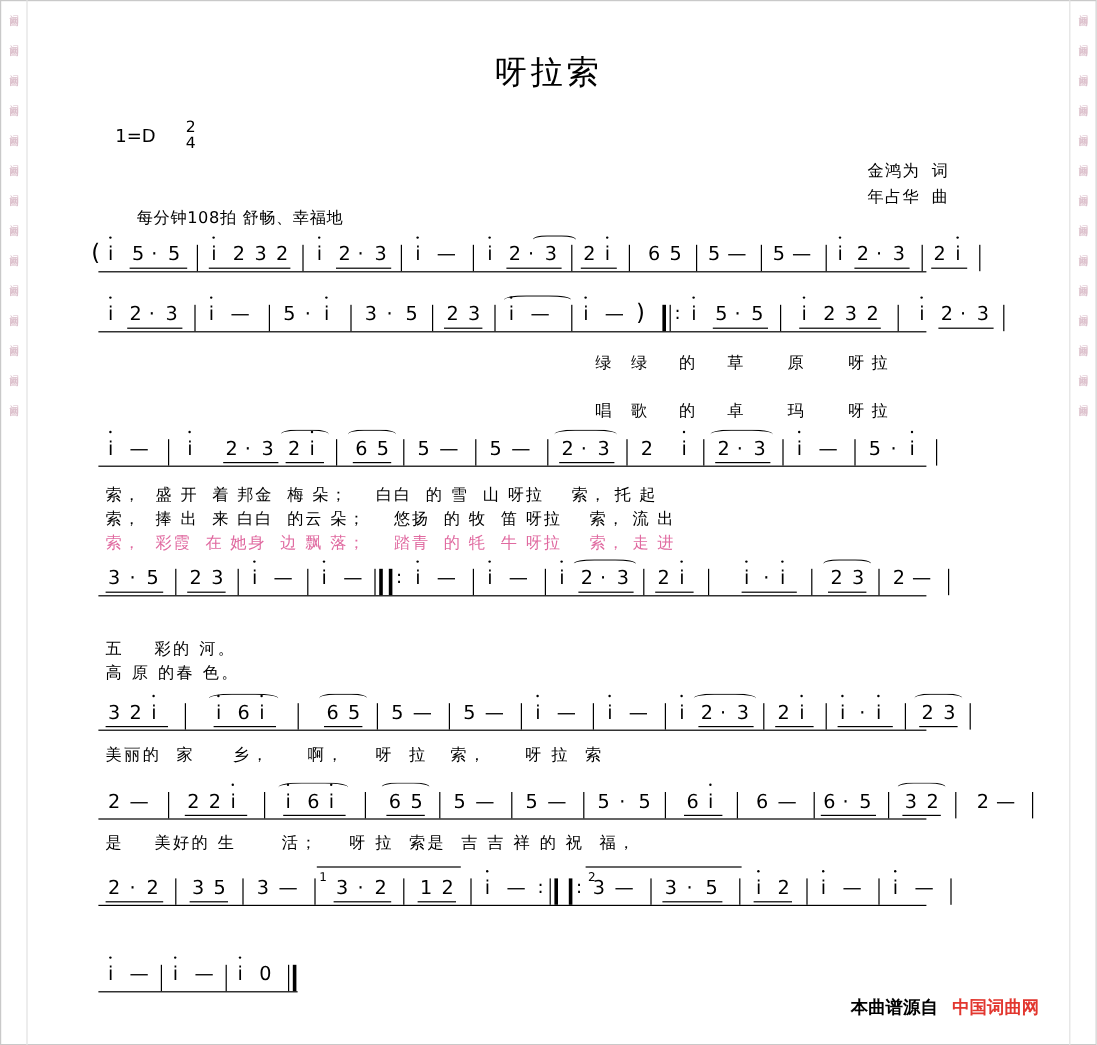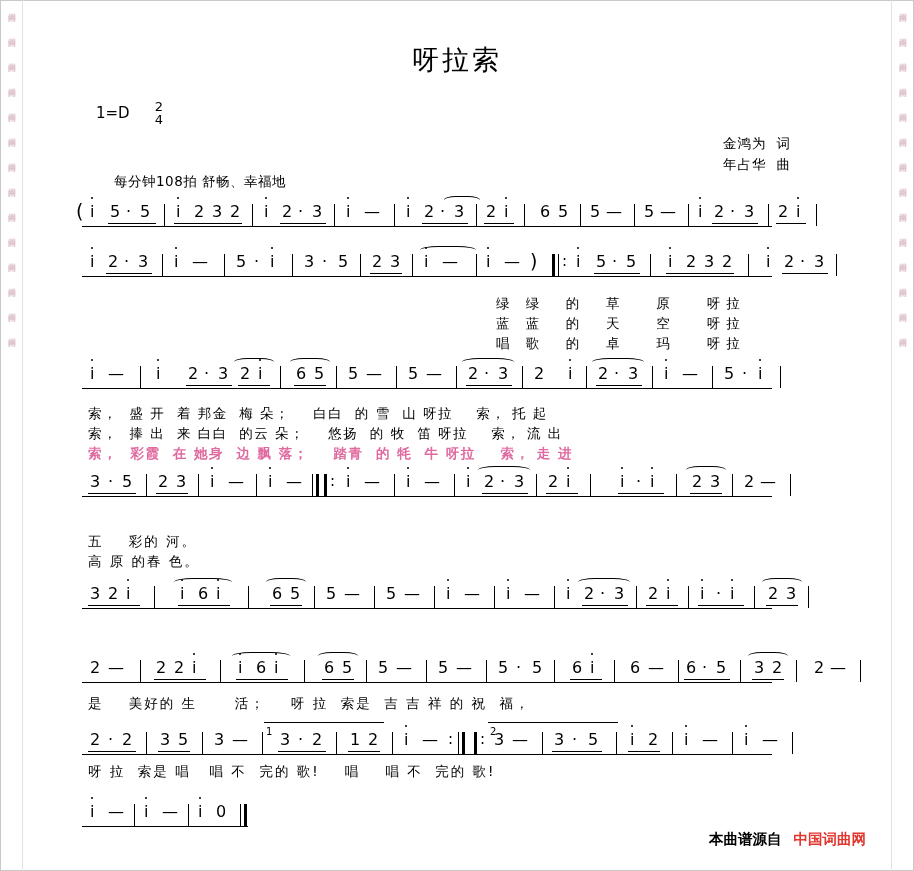"蓝 蓝 的 天 空" div.lyric { html: <div>蓝 蓝 的 天 空 呀拉</div> -> none }
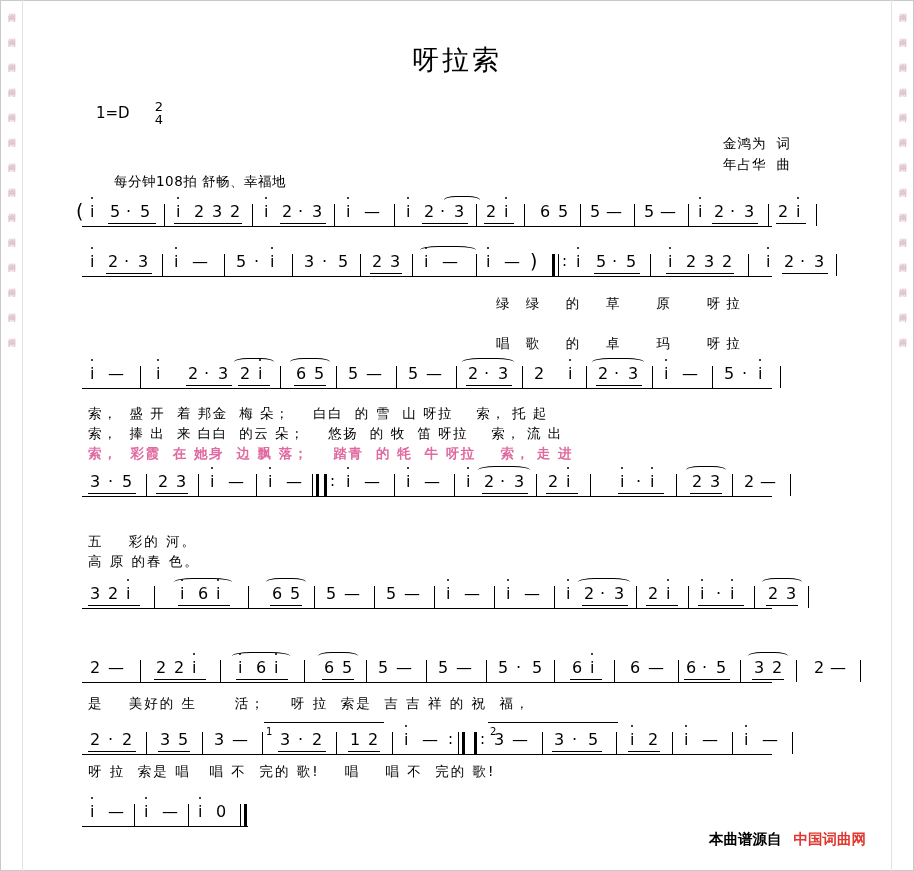"索， 彩霞 在 她身 边" .lyric.pink { font-weight: bold -> none }
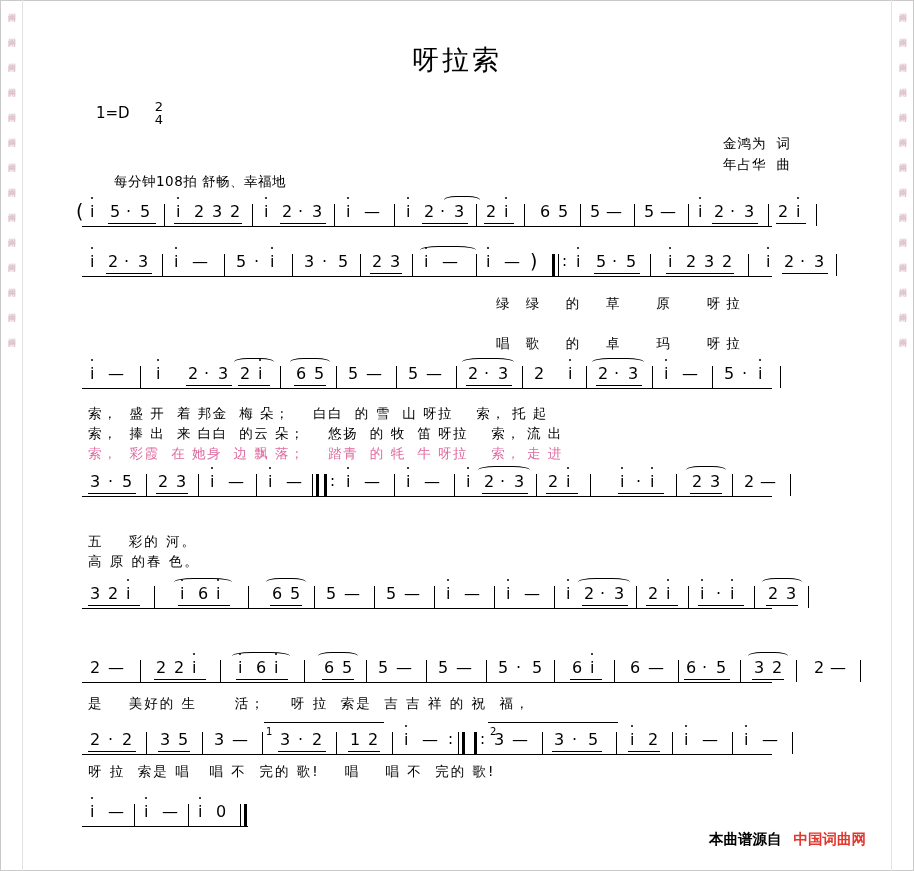"美丽的 家 乡， 啊， 呀" div.lyric { html: none -> <div>美丽的 家 乡， 啊， 呀 拉 索， 呀 拉 索</div> }
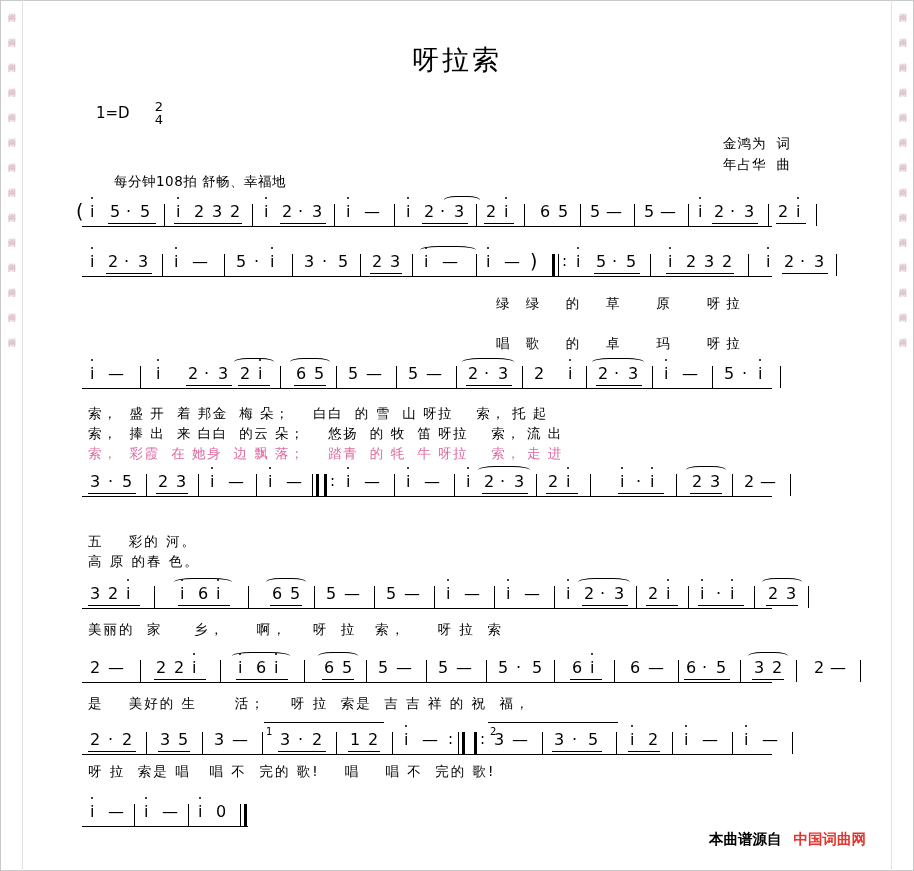"呀 拉 索是 唱 唱" div.lyric { html: <div>呀 拉 索是 唱 唱 不 完的 歌! 唱 唱 不 完的 歌!</div> -> none }
